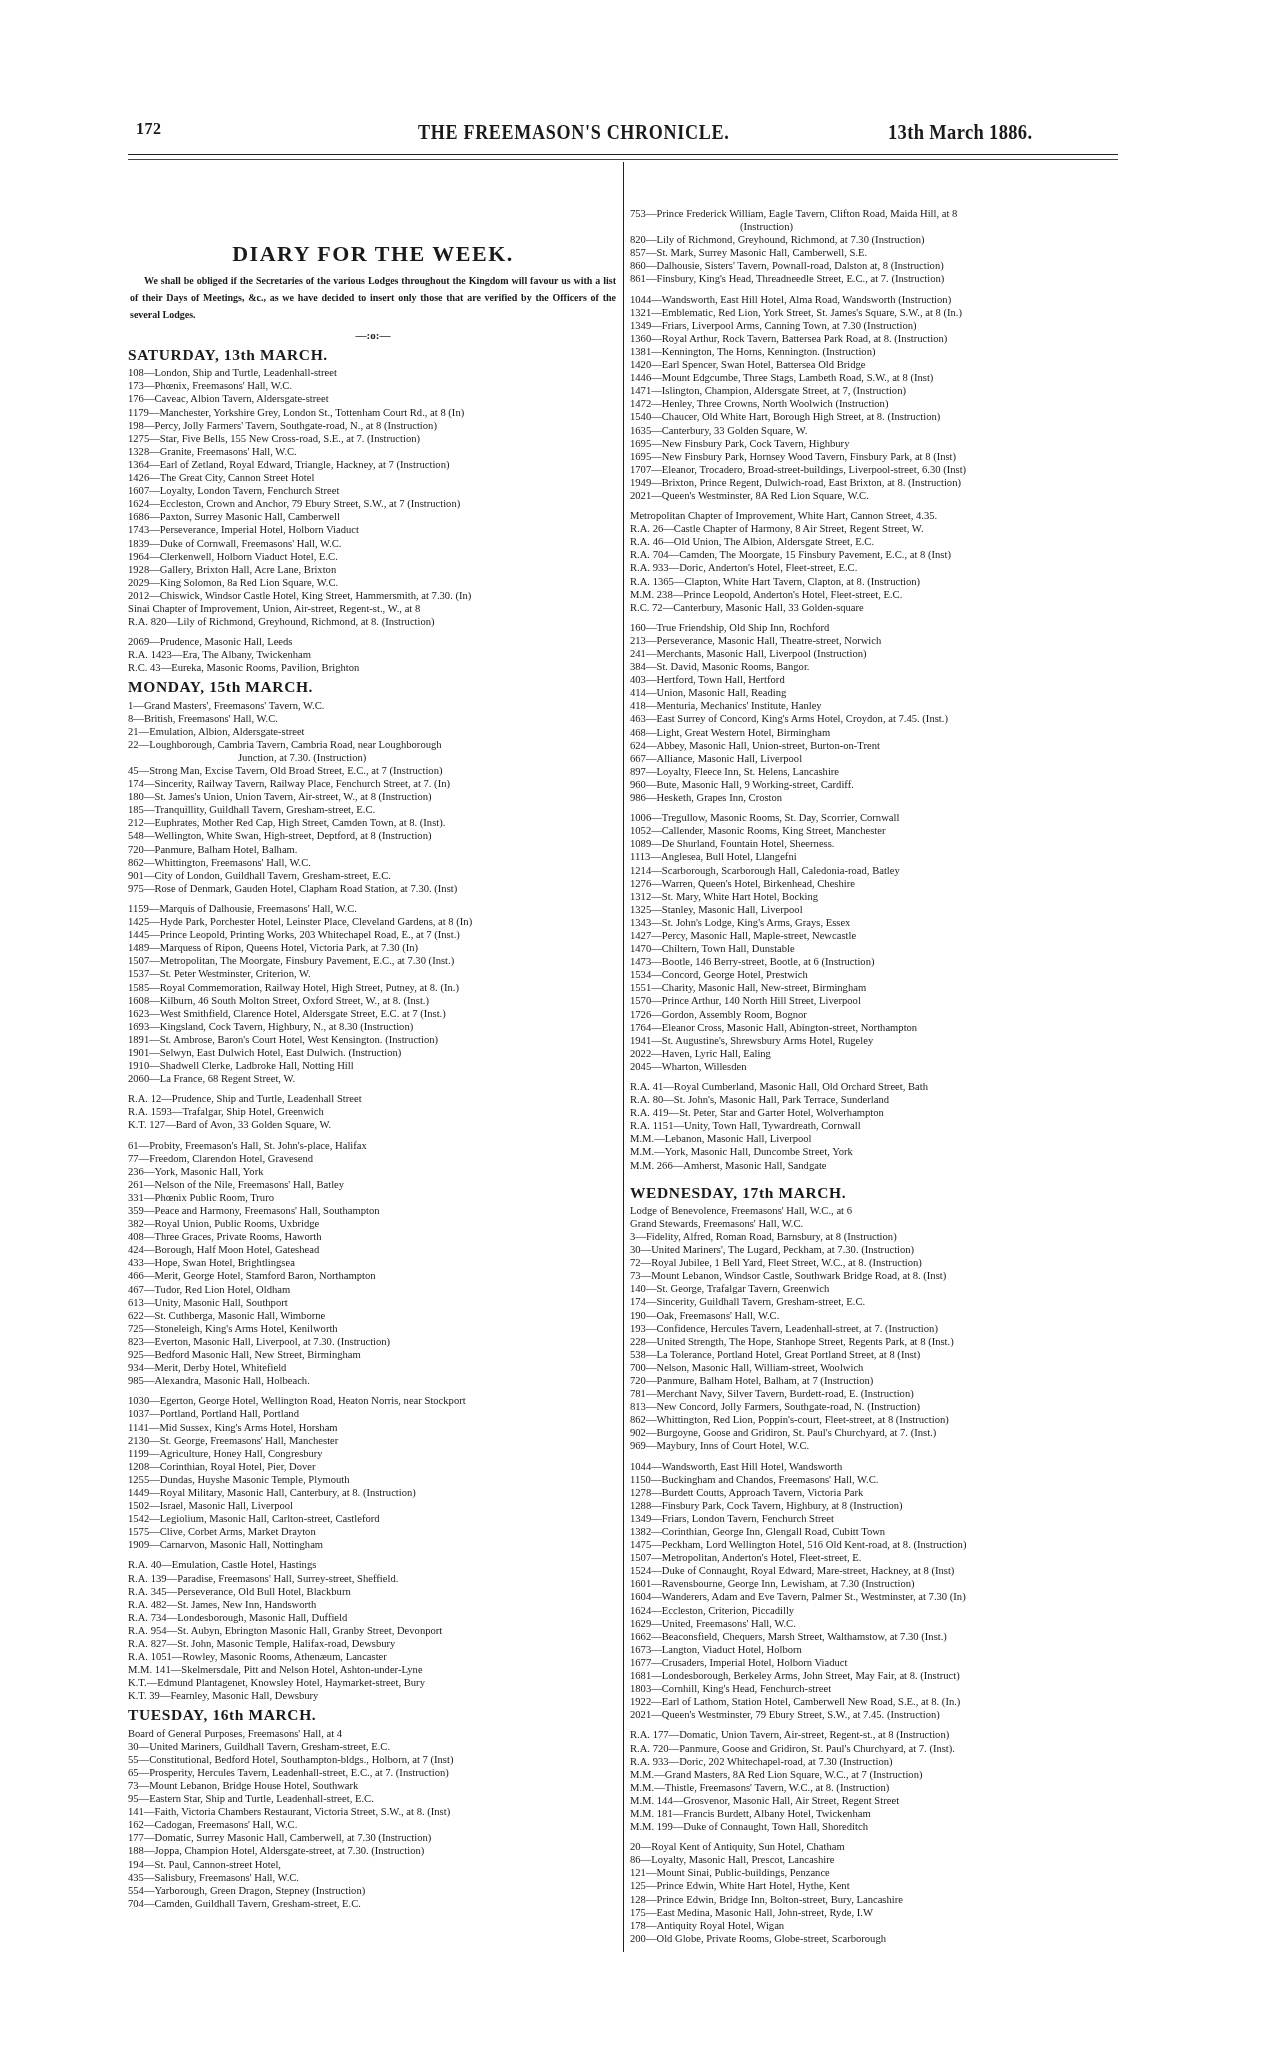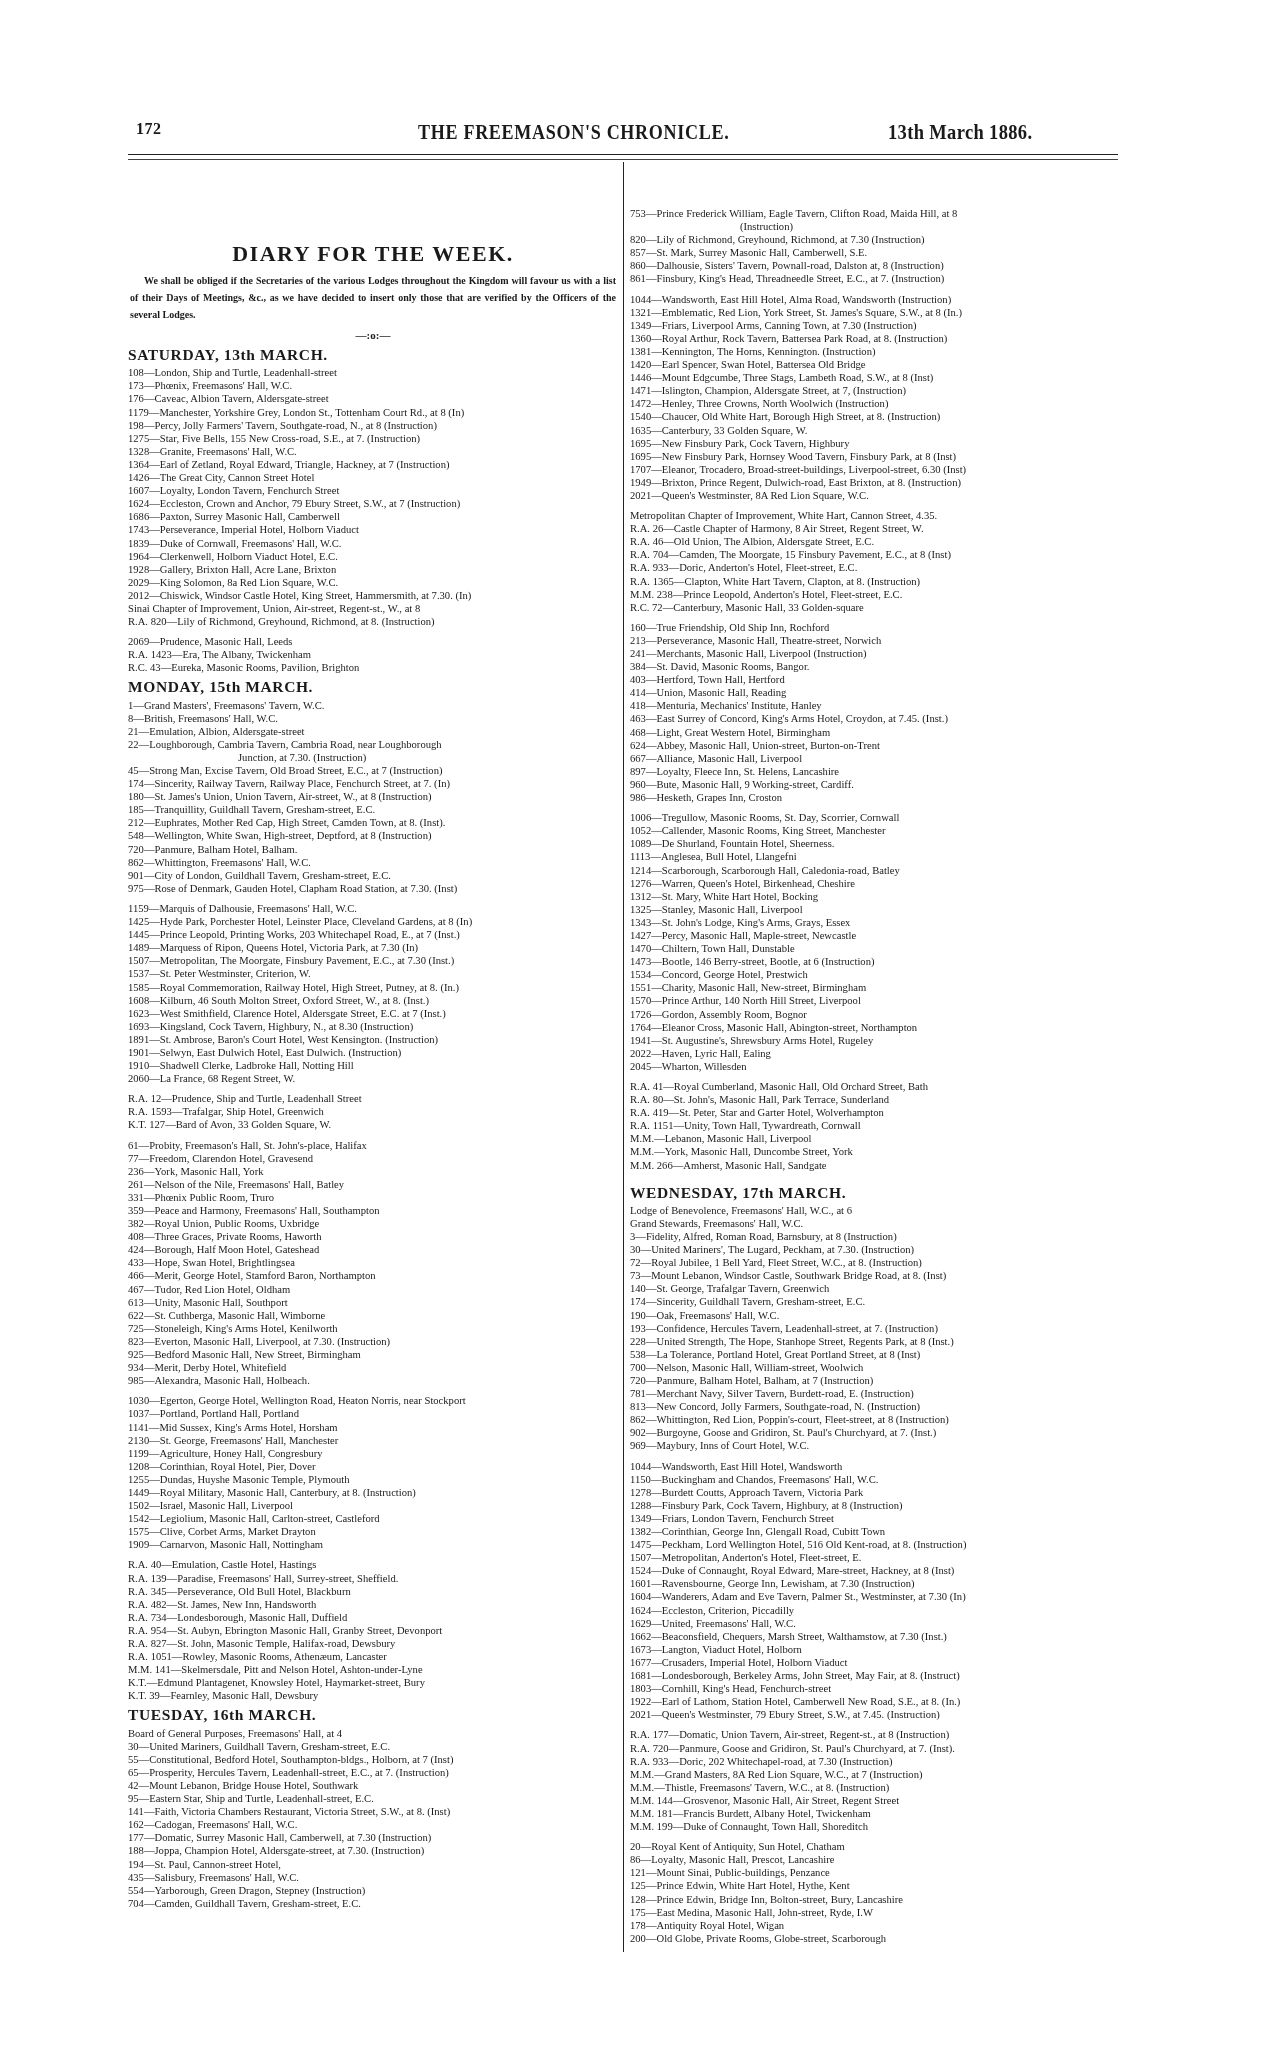"42—Mount Lebanon, Bridge House Hotel," div.line { text: 42 -> 73 }
